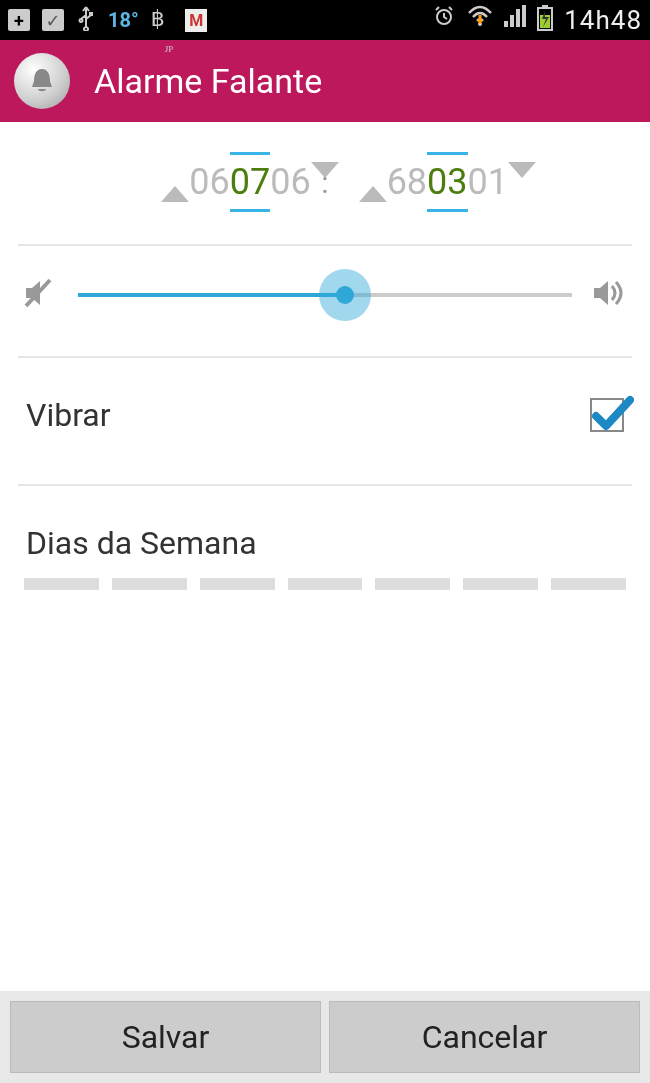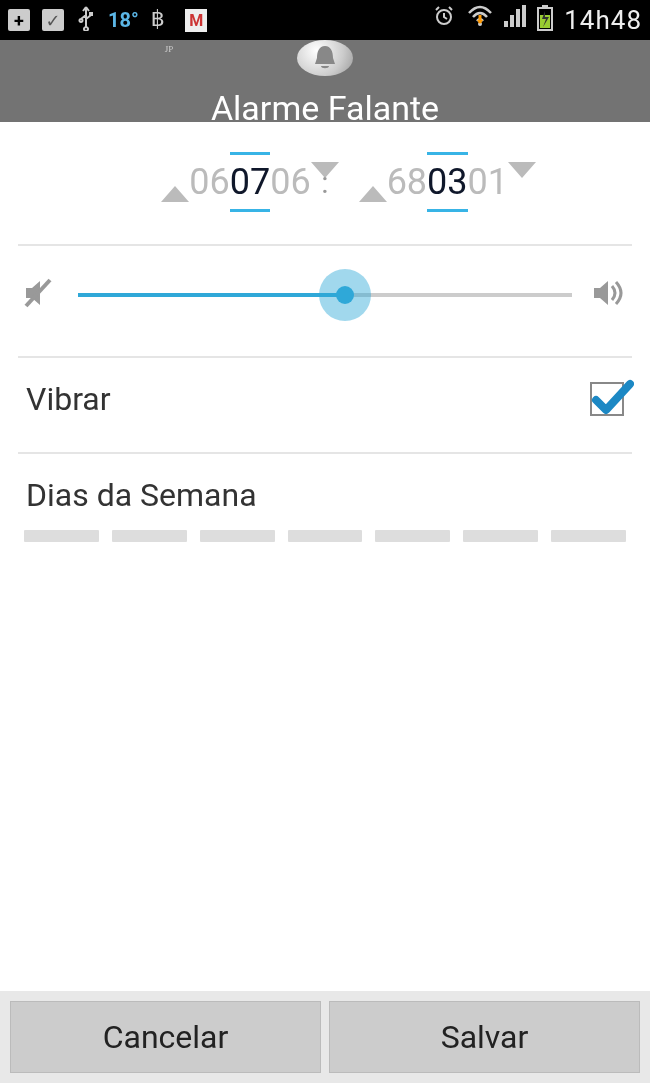"Alarme Falante" .actionbar { background: #737373 -> #be185d; flex-direction: column -> none; gap: 12px -> 24px }
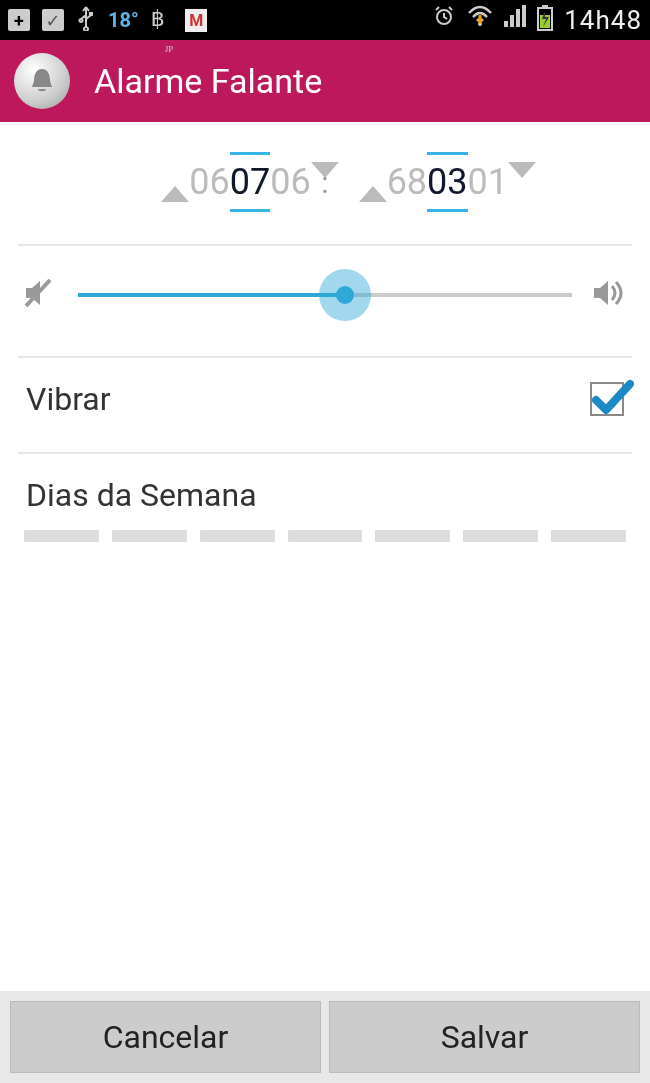"07" .spin-cur { color: #0f172a -> #4d7c0f }
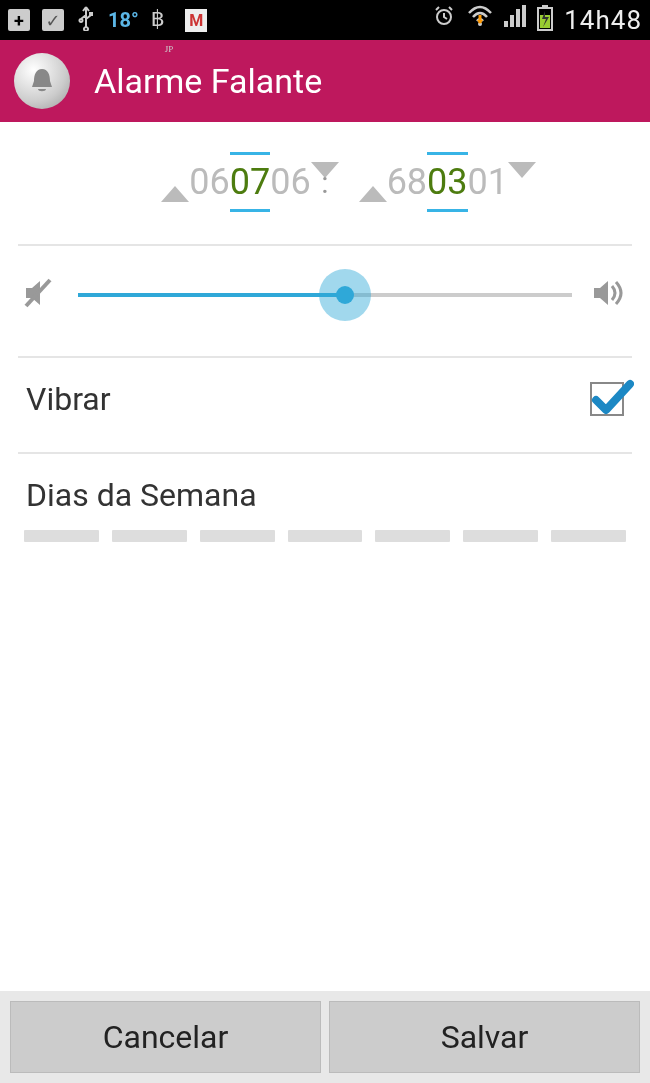"Vibrar" .row { padding: 22px 26px -> 38px 26px }
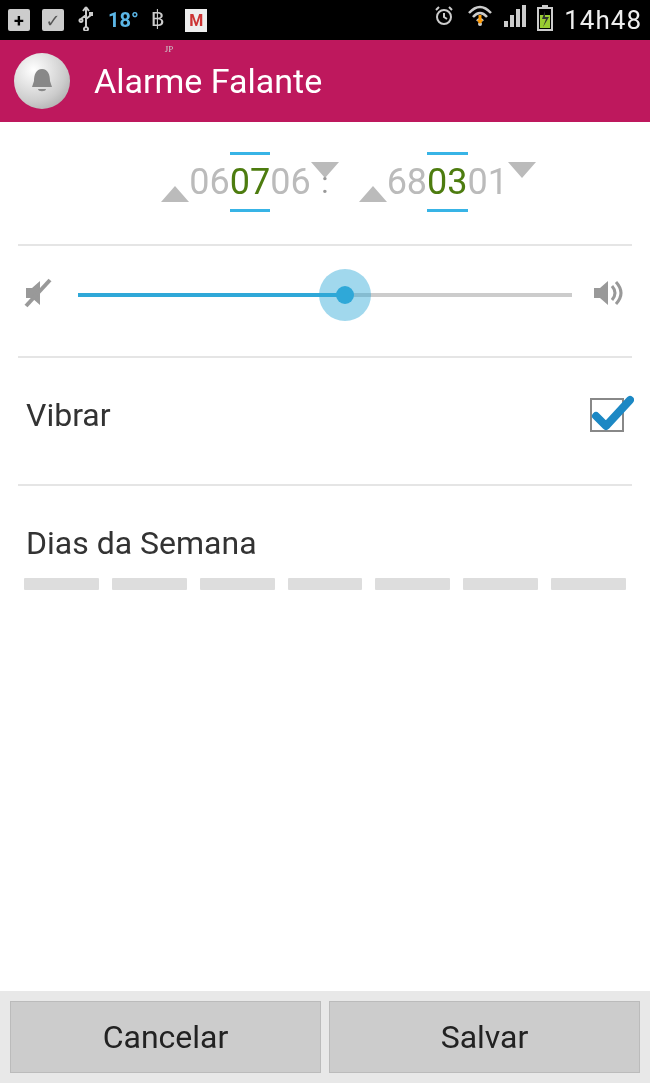"Cancelar" div.btn { order: before "Salvar" -> after "Salvar" }
